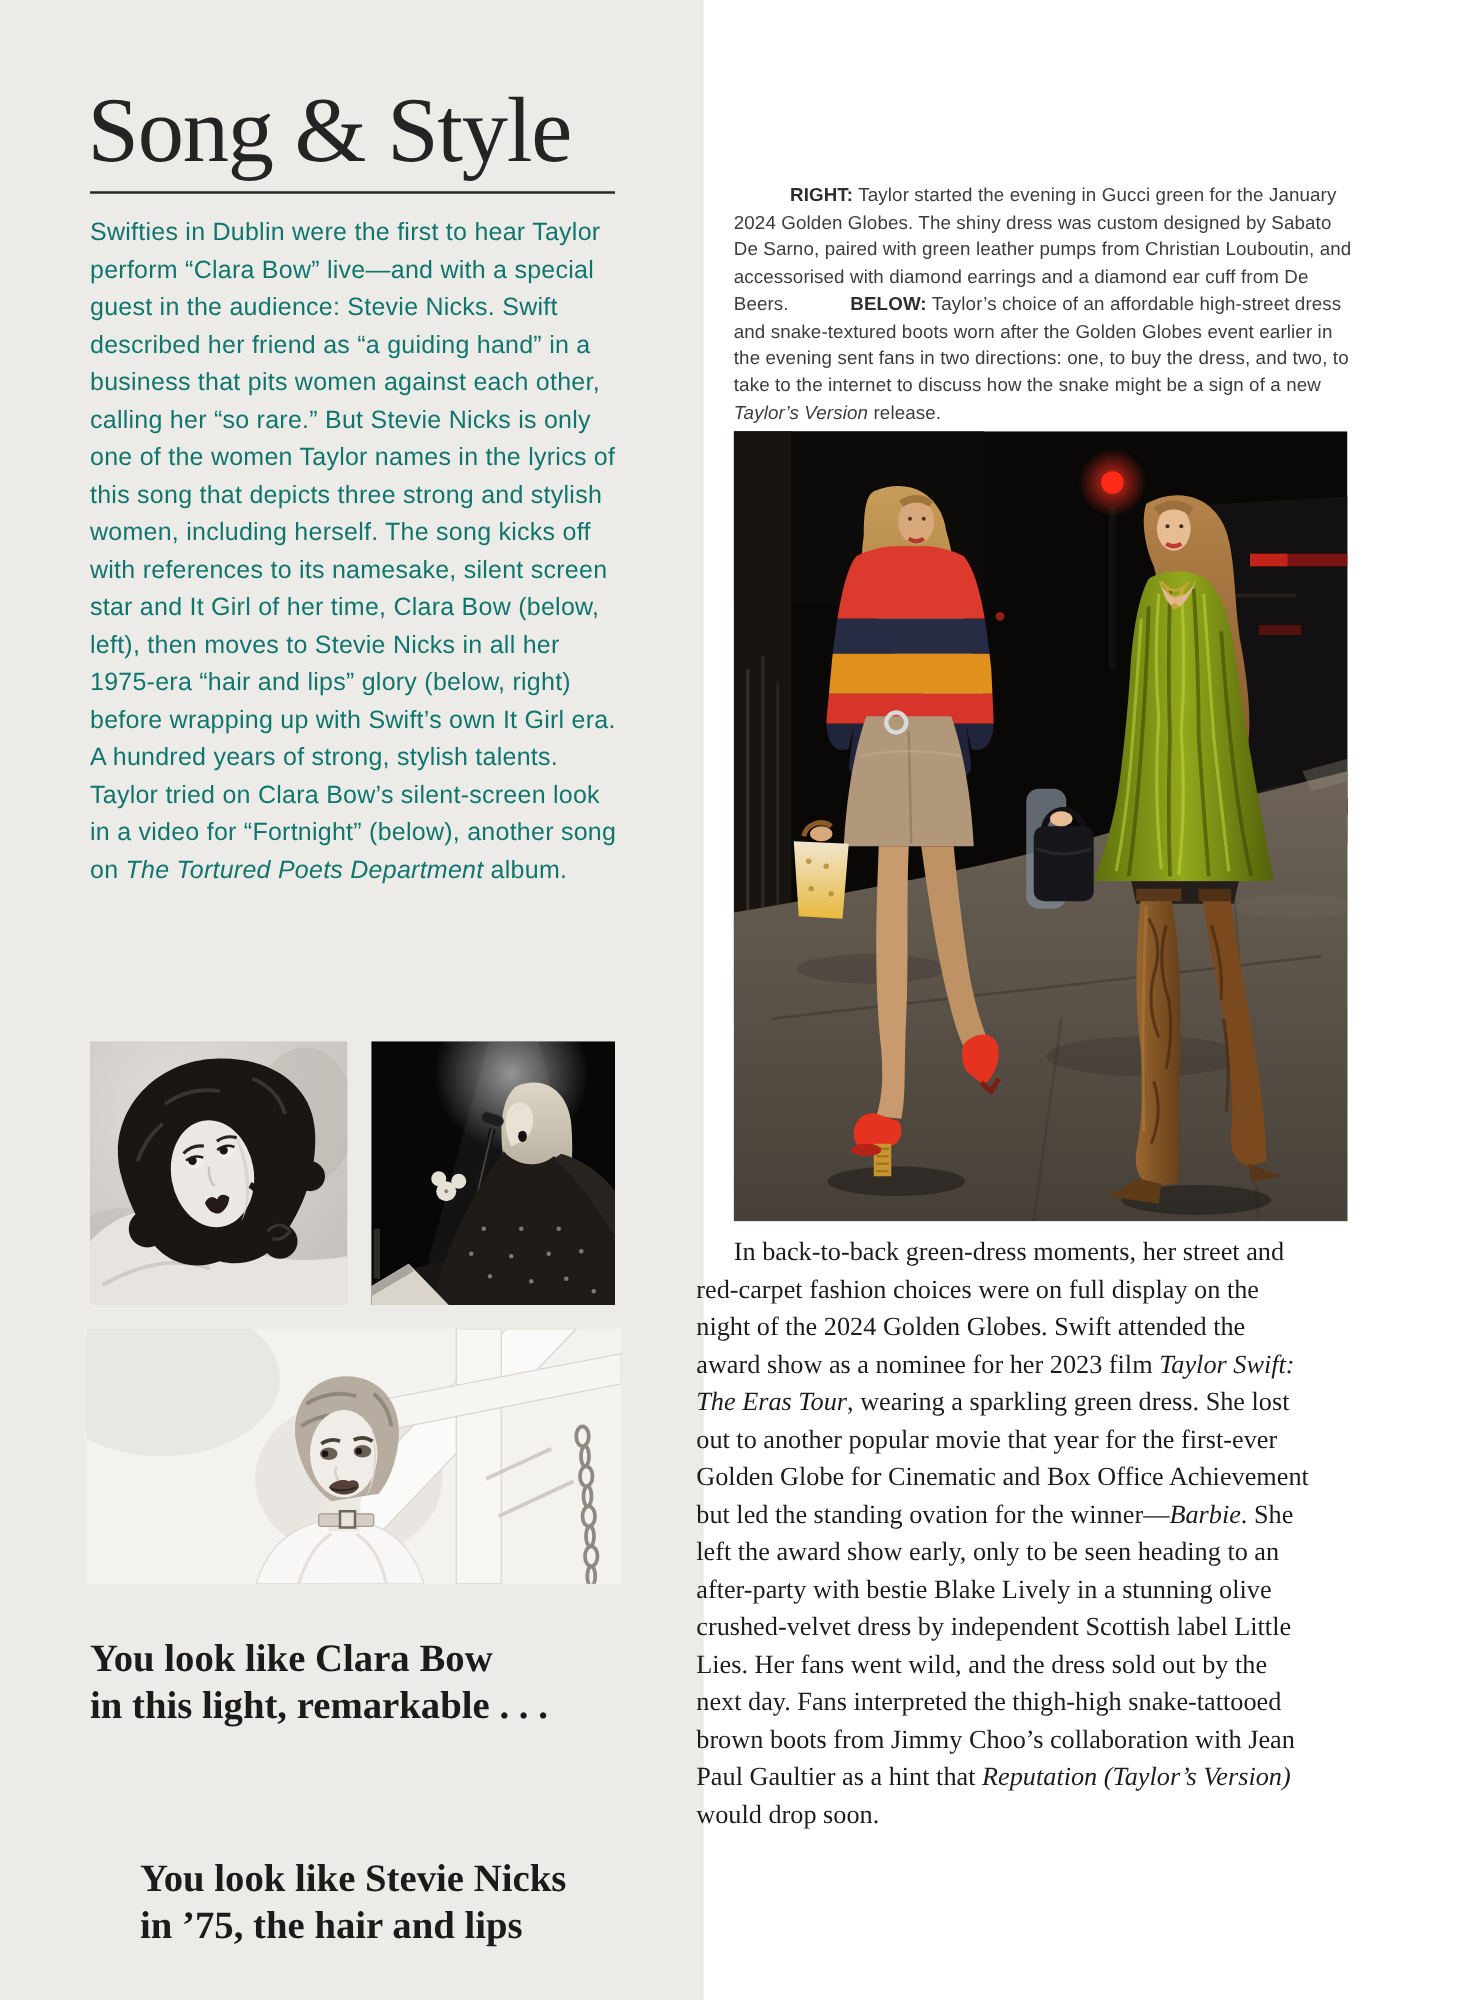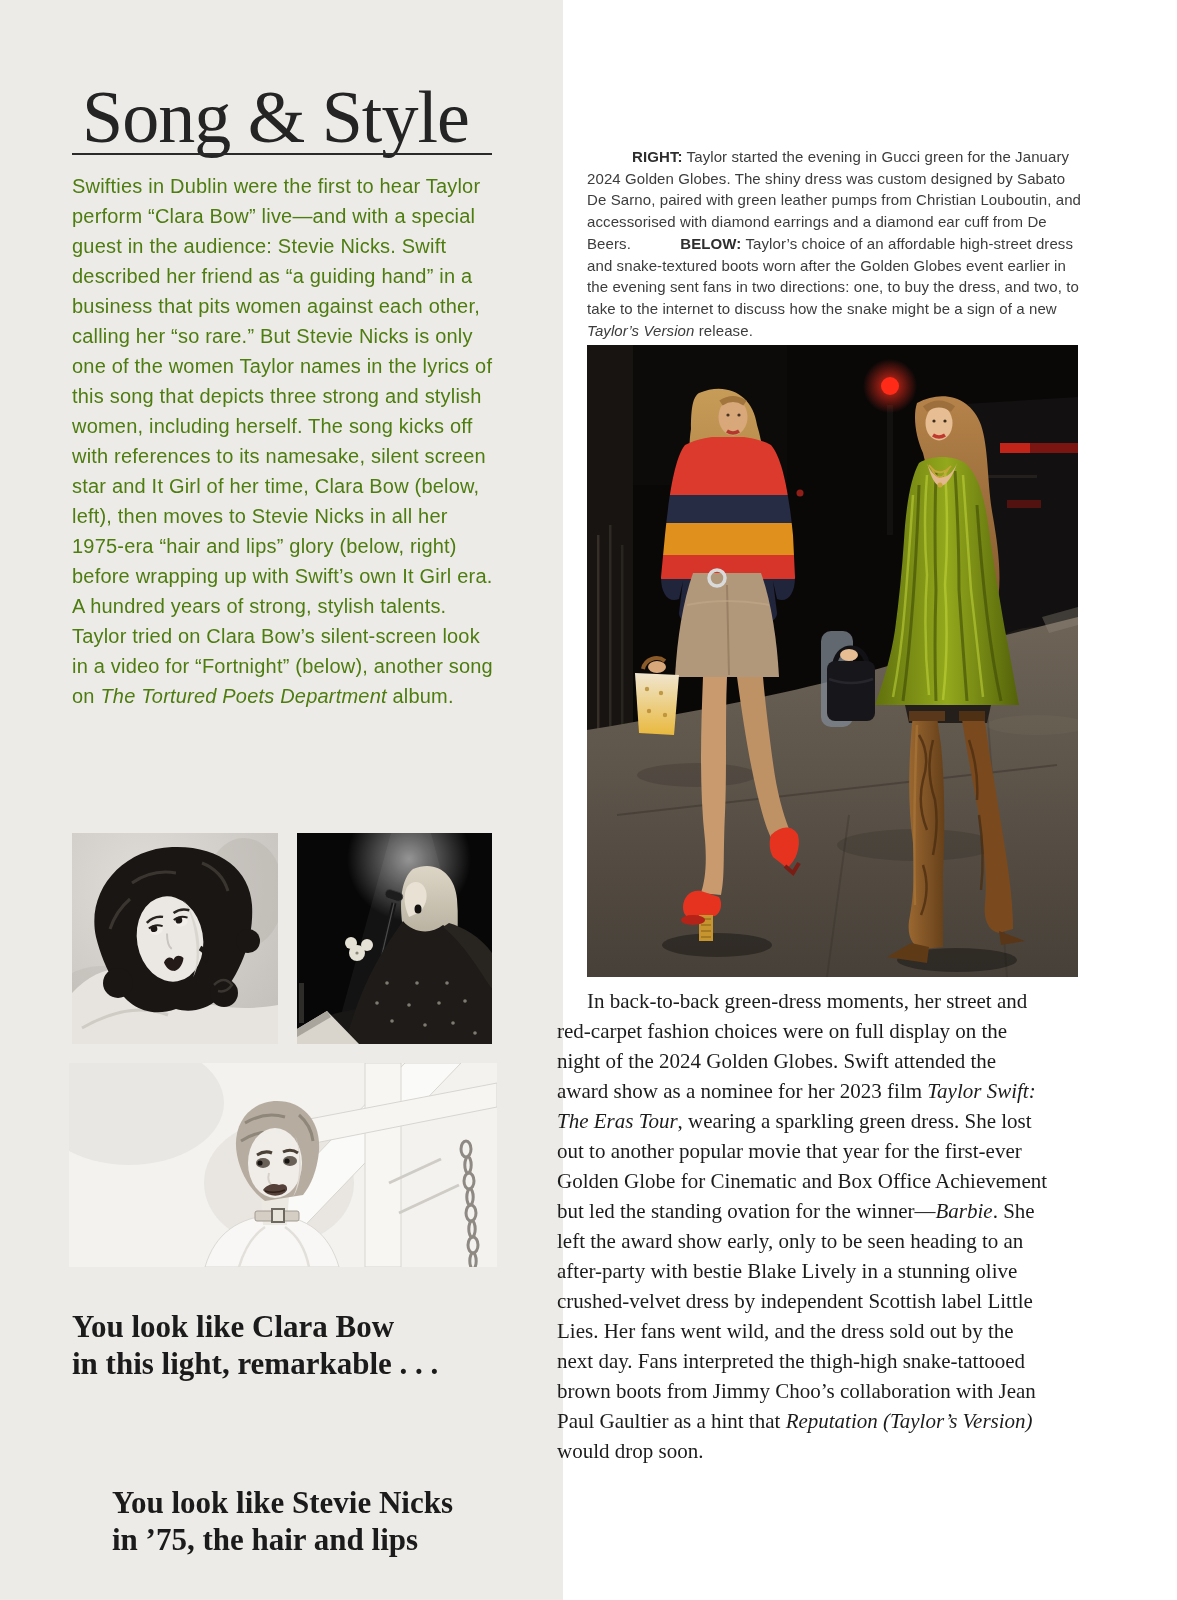"Song & Style" .title { margin: 12px -> 0 }
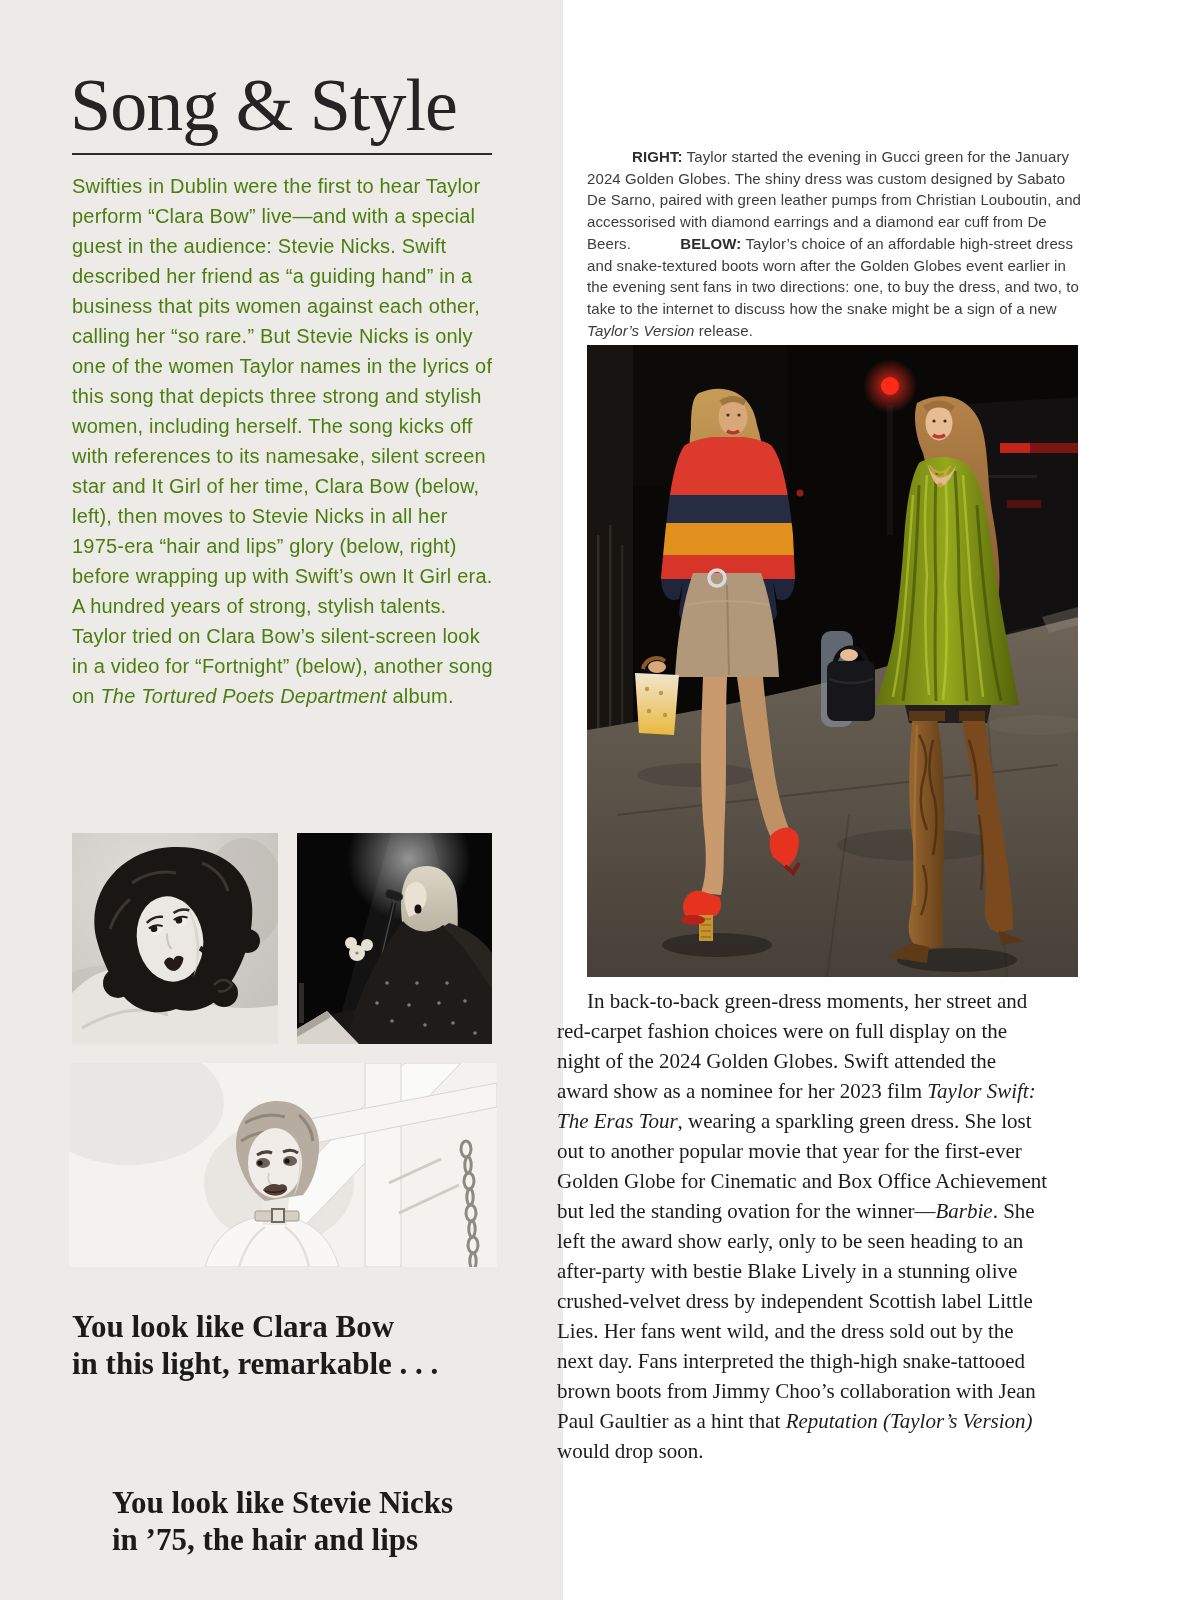"Swifties in Dublin were the" .intro { color: #4d7c0f -> #0f766e }
